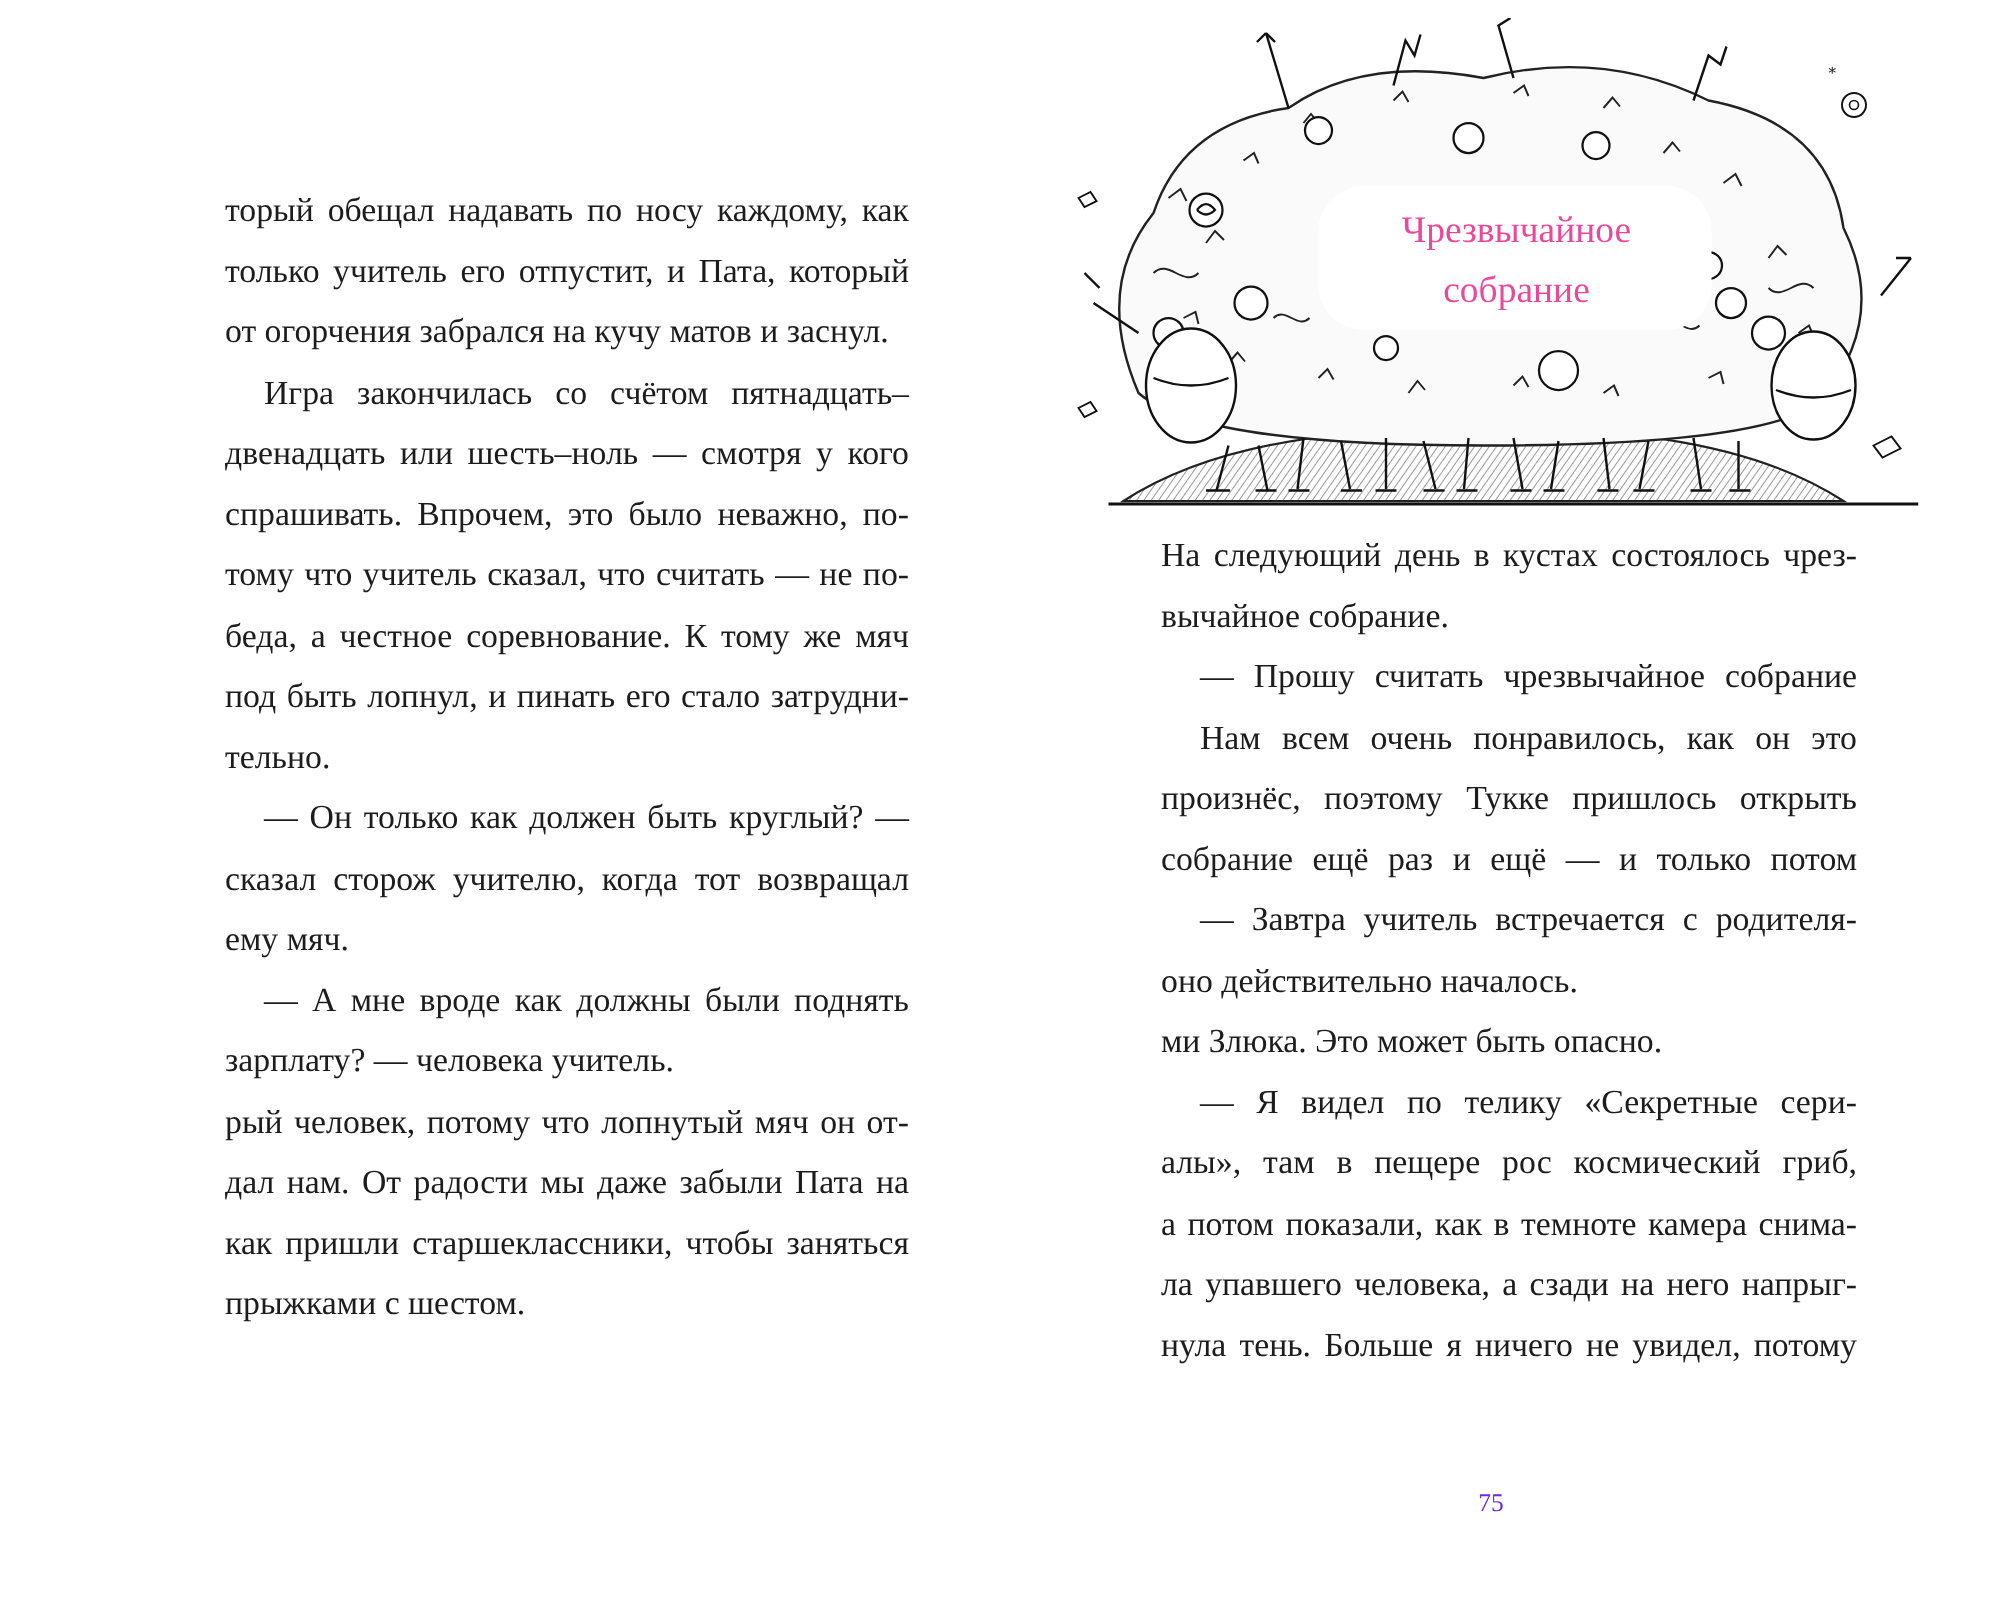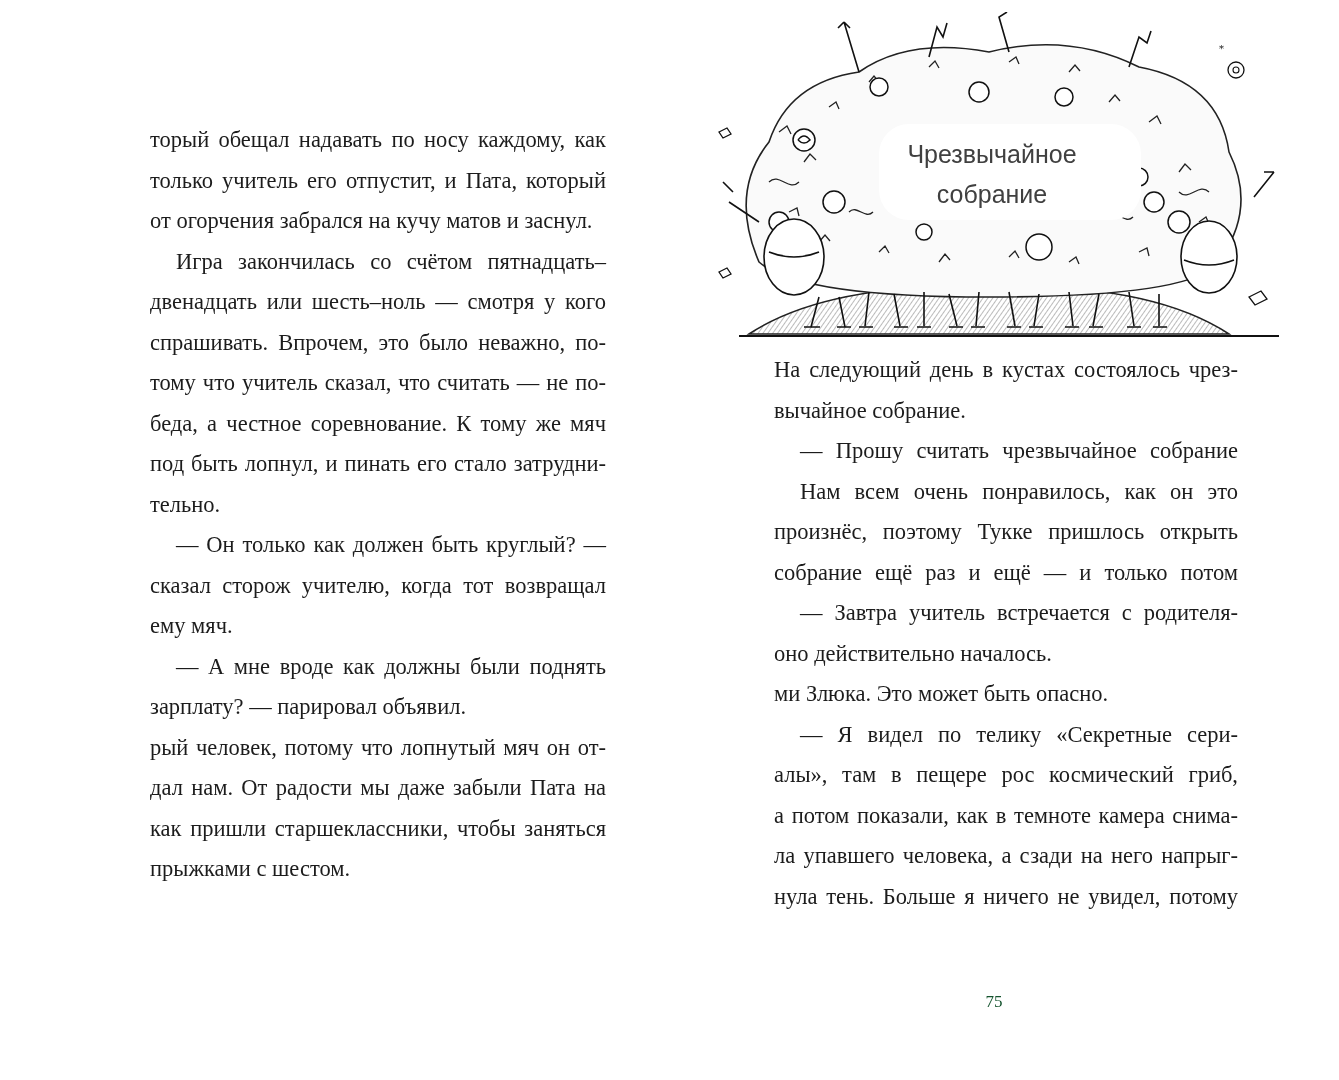"Чрезвычайное" .chapter-title { color: #404040 -> #ec4899; font-family: Liberation Sans, sans-serif -> Liberation Serif, serif; left: 158px -> 177px }
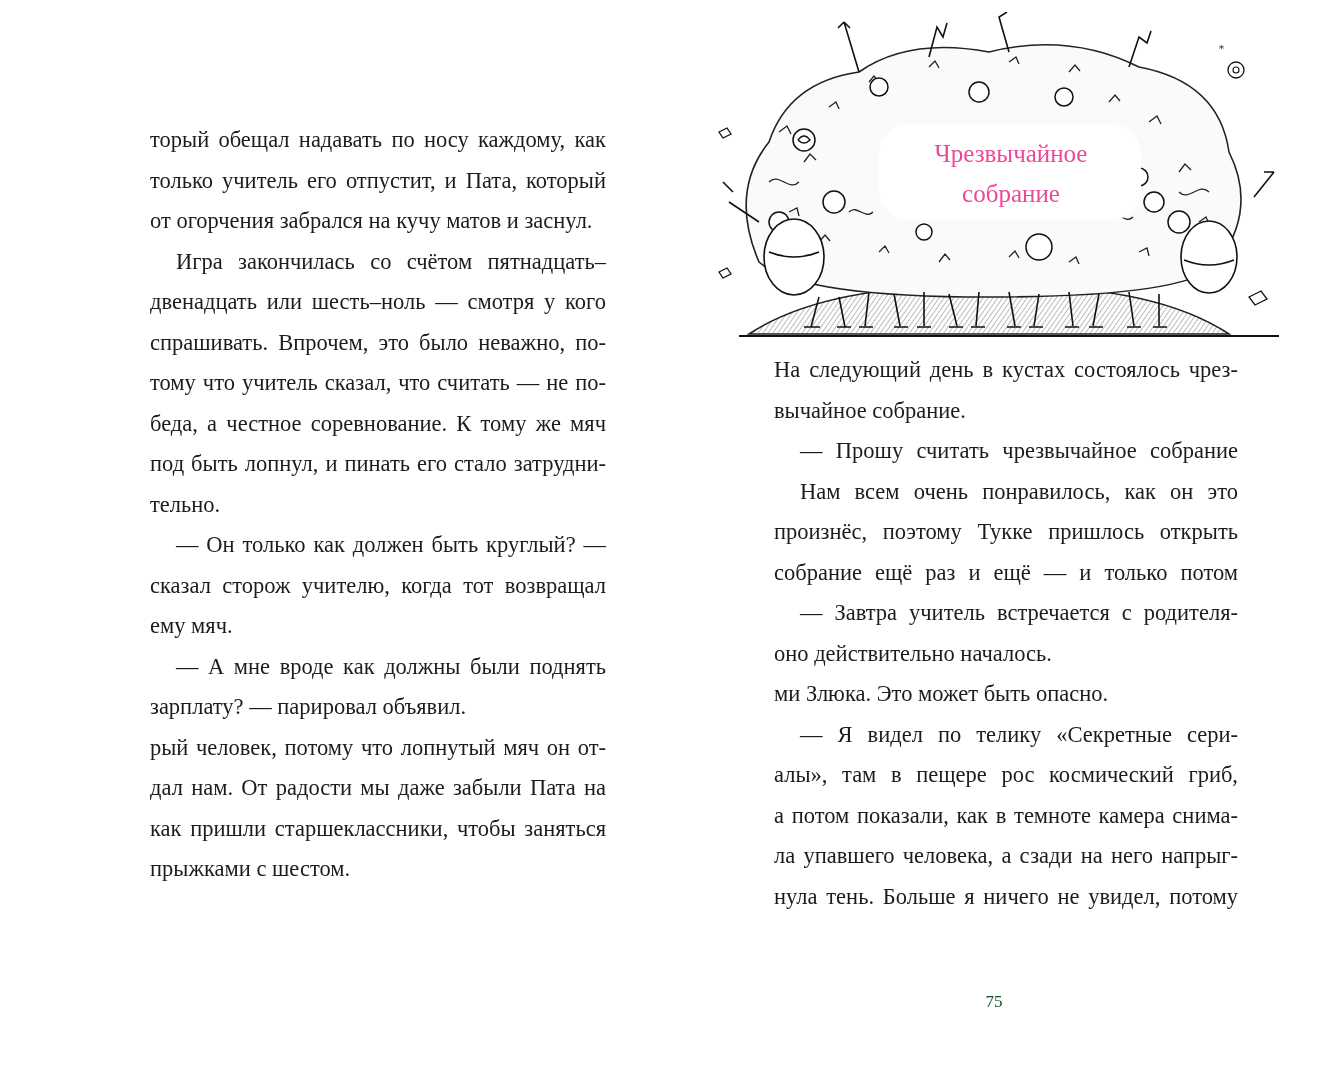"зарплату? — парировал объявил." span.line { text: парировал объявил -> человека учитель }
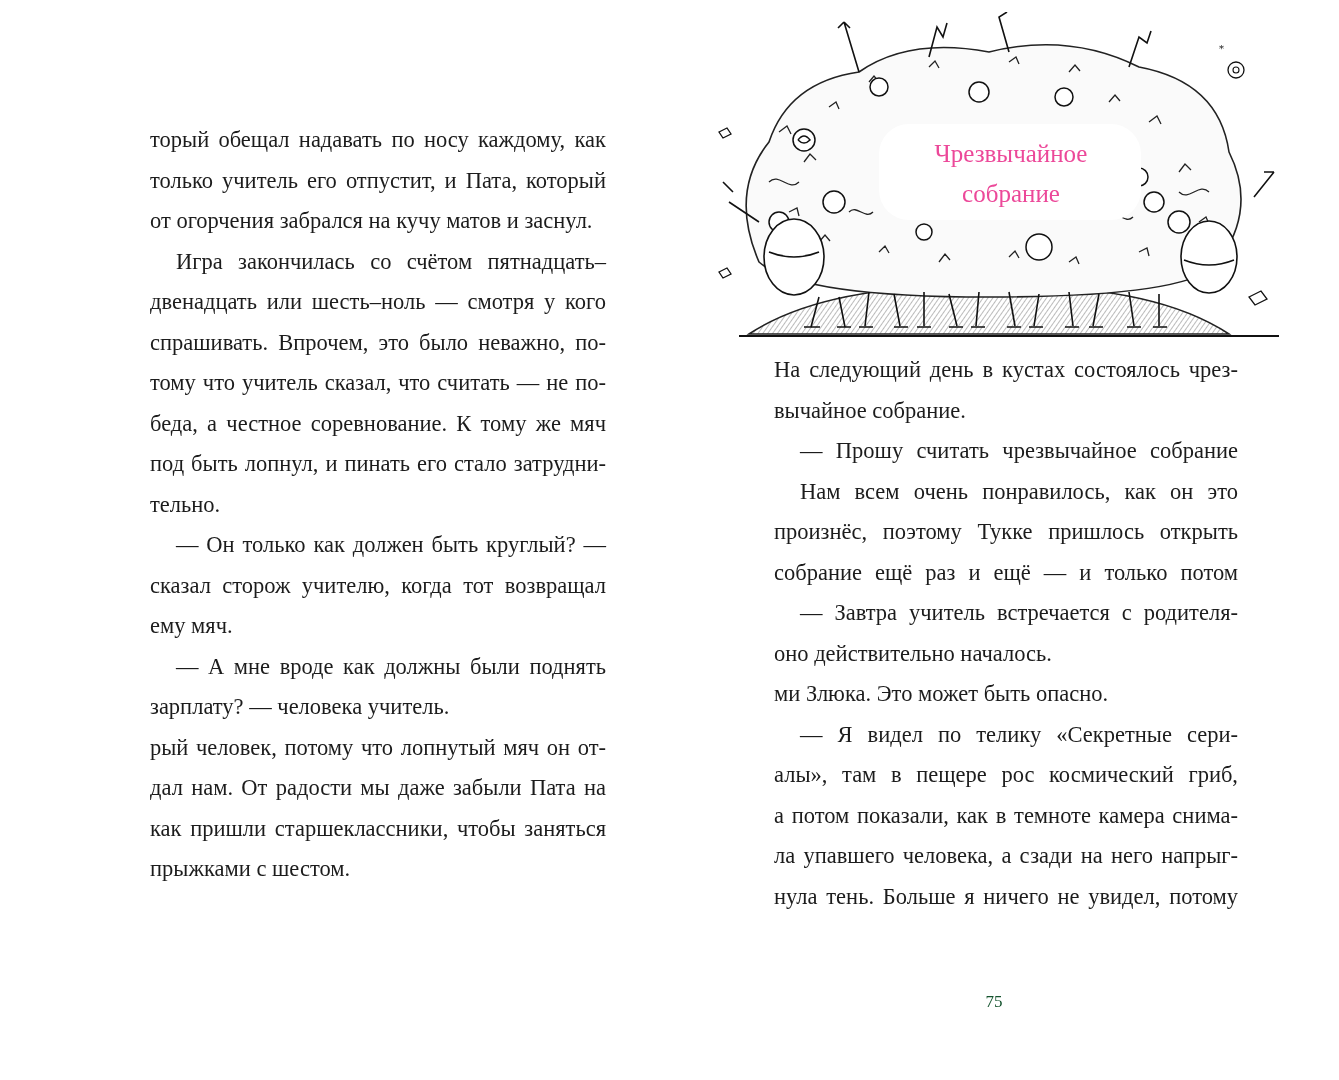"75" .page-number { color: #14532d -> #6d28d9 }
